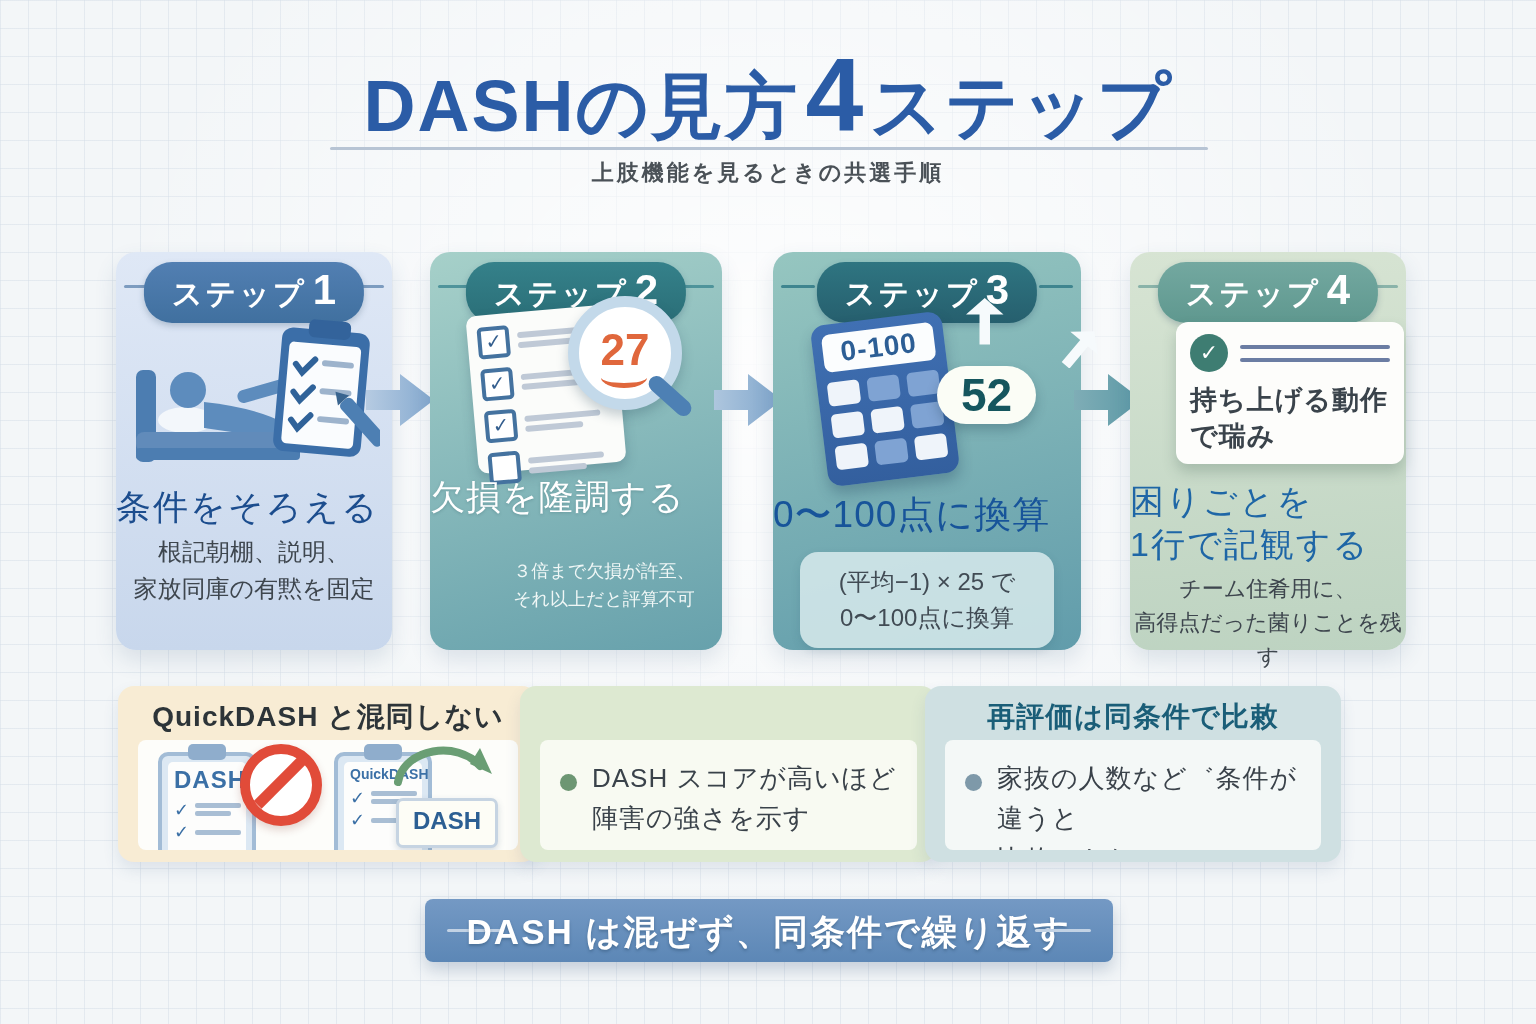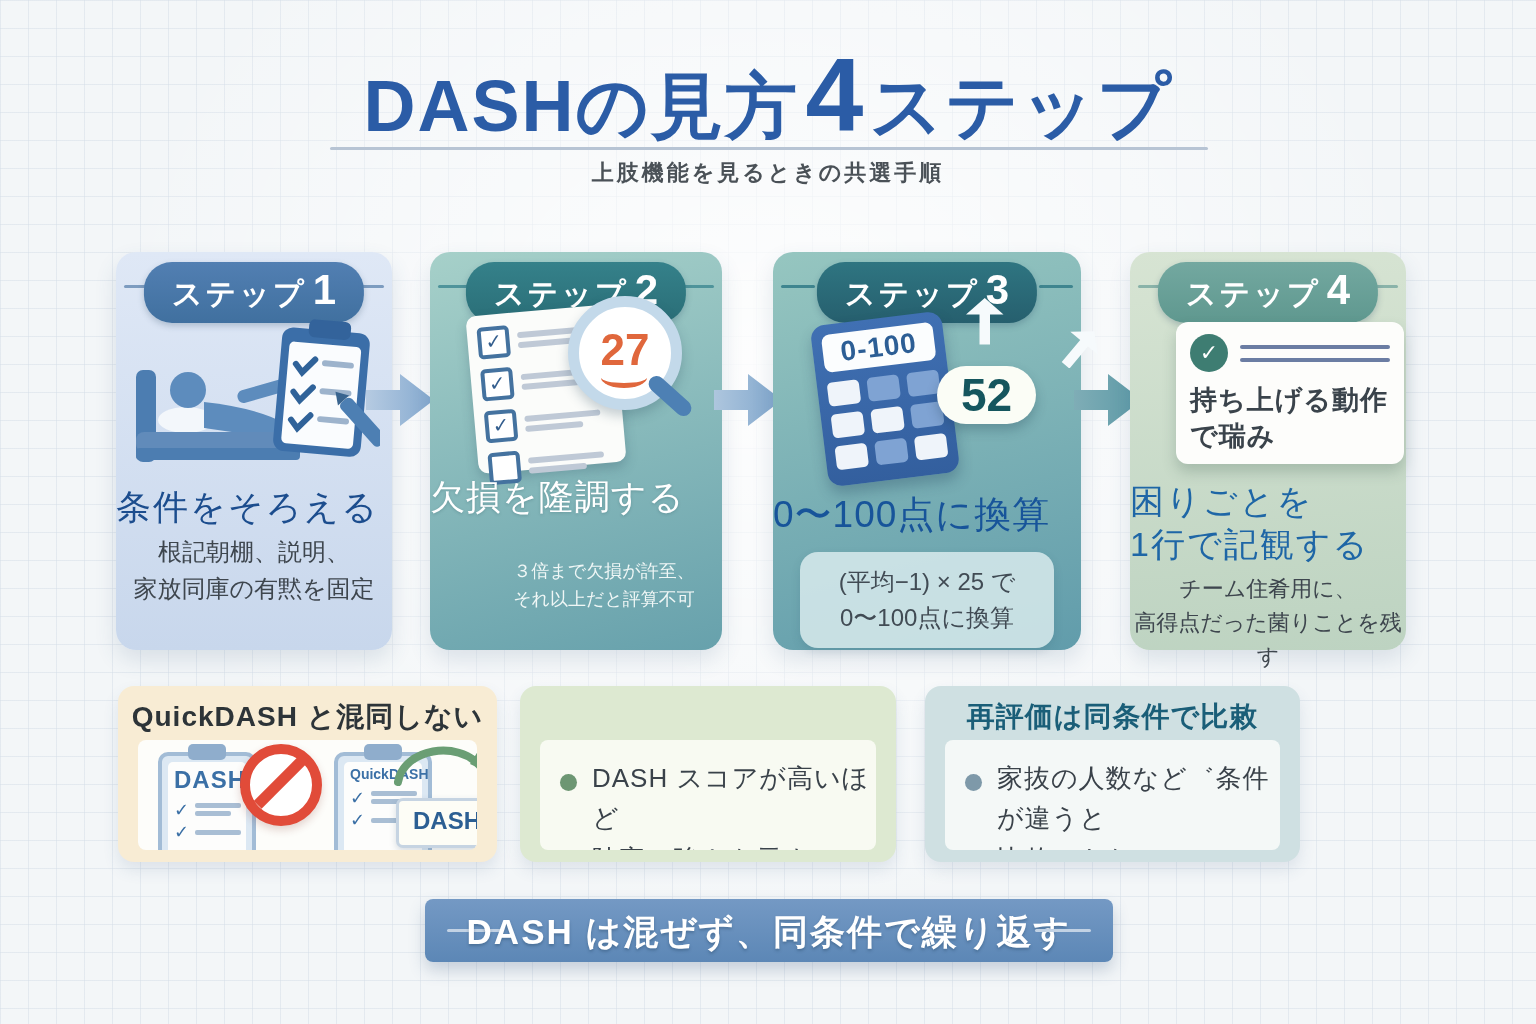"QuickDASH と混同しない" .ncard { padding-left: none -> 41px }
